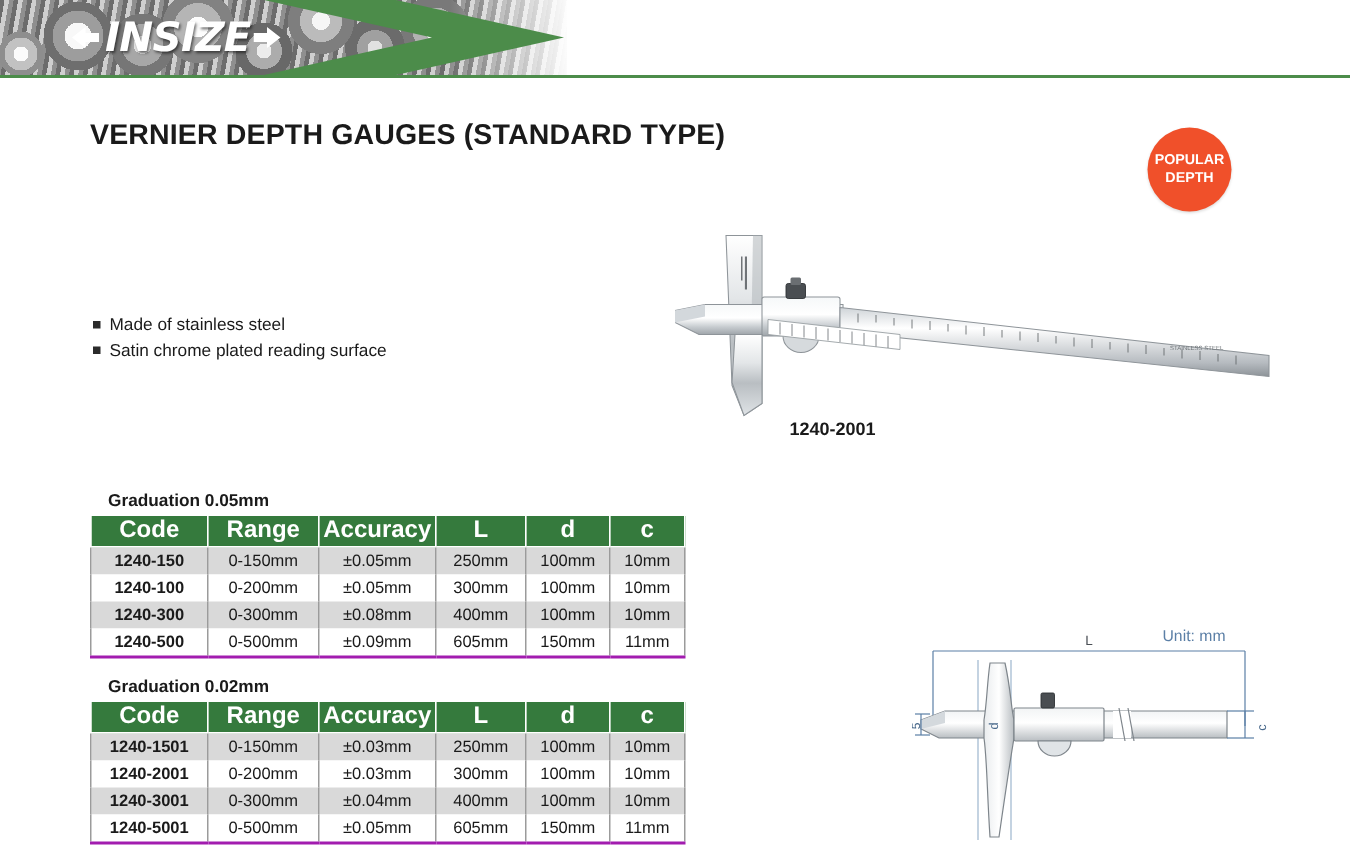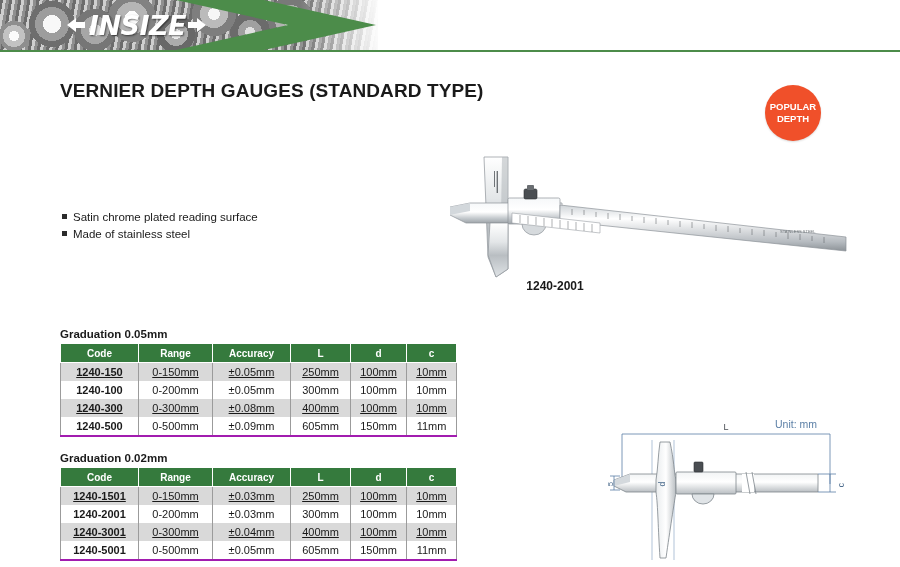"INSIZE" .banner-logo { justify-content: flex-end -> flex-start }
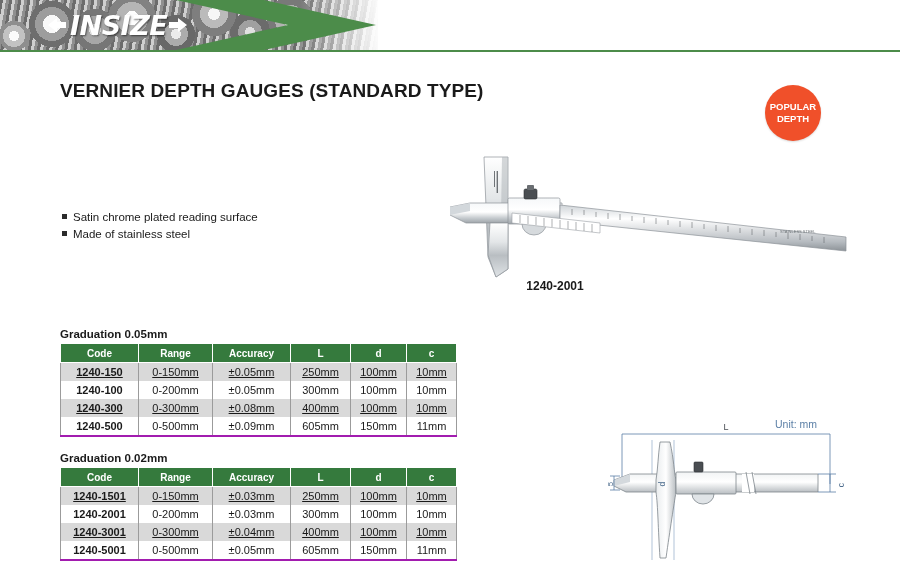"Satin chrome plated reading surface" div.feature-row { order: before "Made of stainless steel" -> after "Made of stainless steel" }
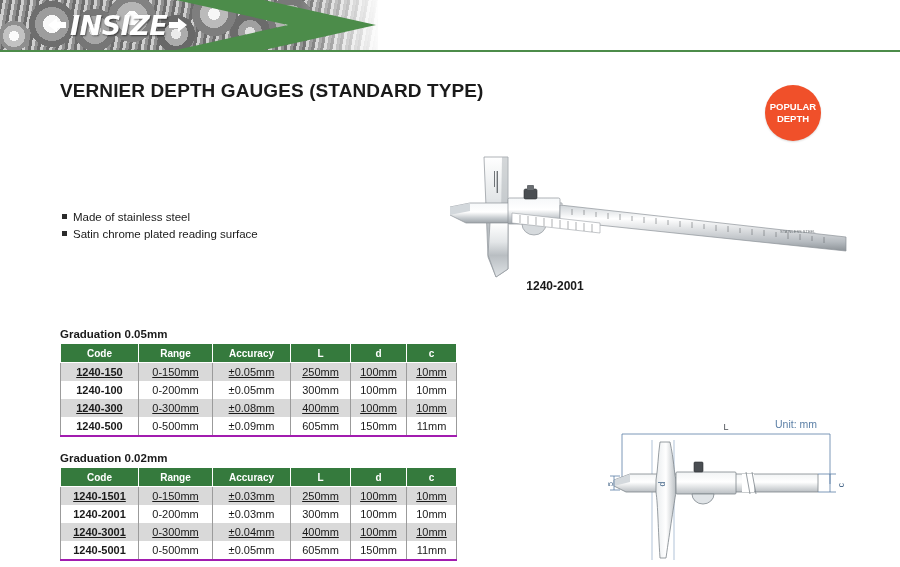"Graduation 0.05mm" .table-caption { margin-left: none -> 12px }
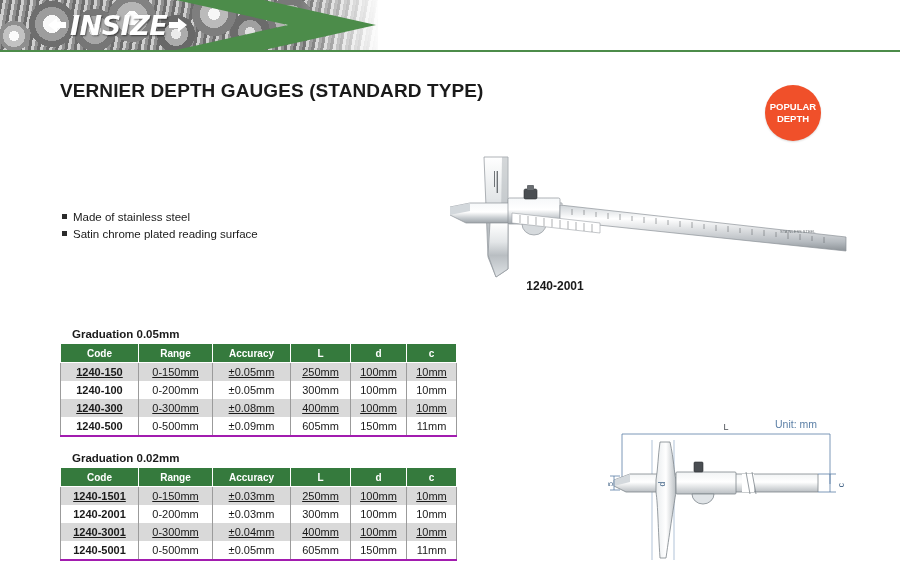"Code" table.spec th { font-size: 10px -> 16px }
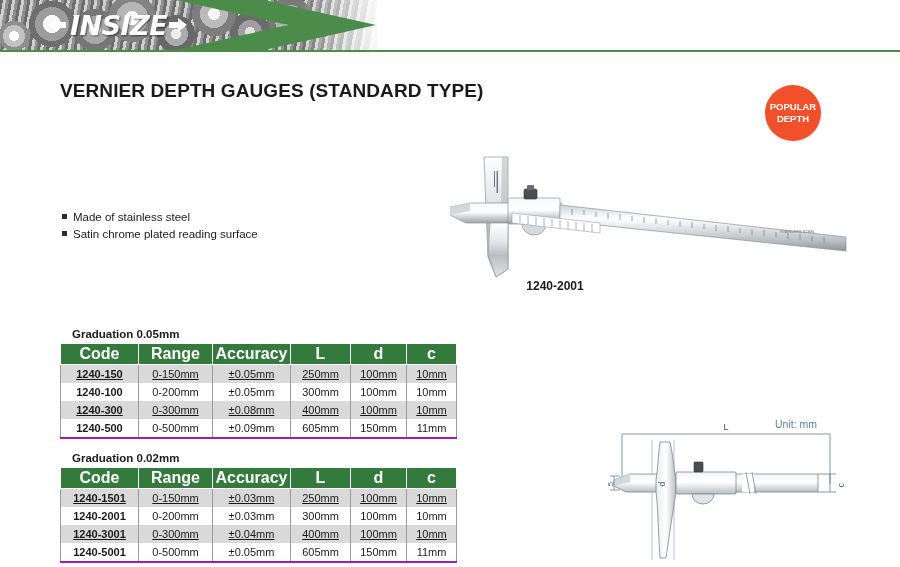"1240-150" table.spec tr.odd td { text-decoration: underline -> none }
